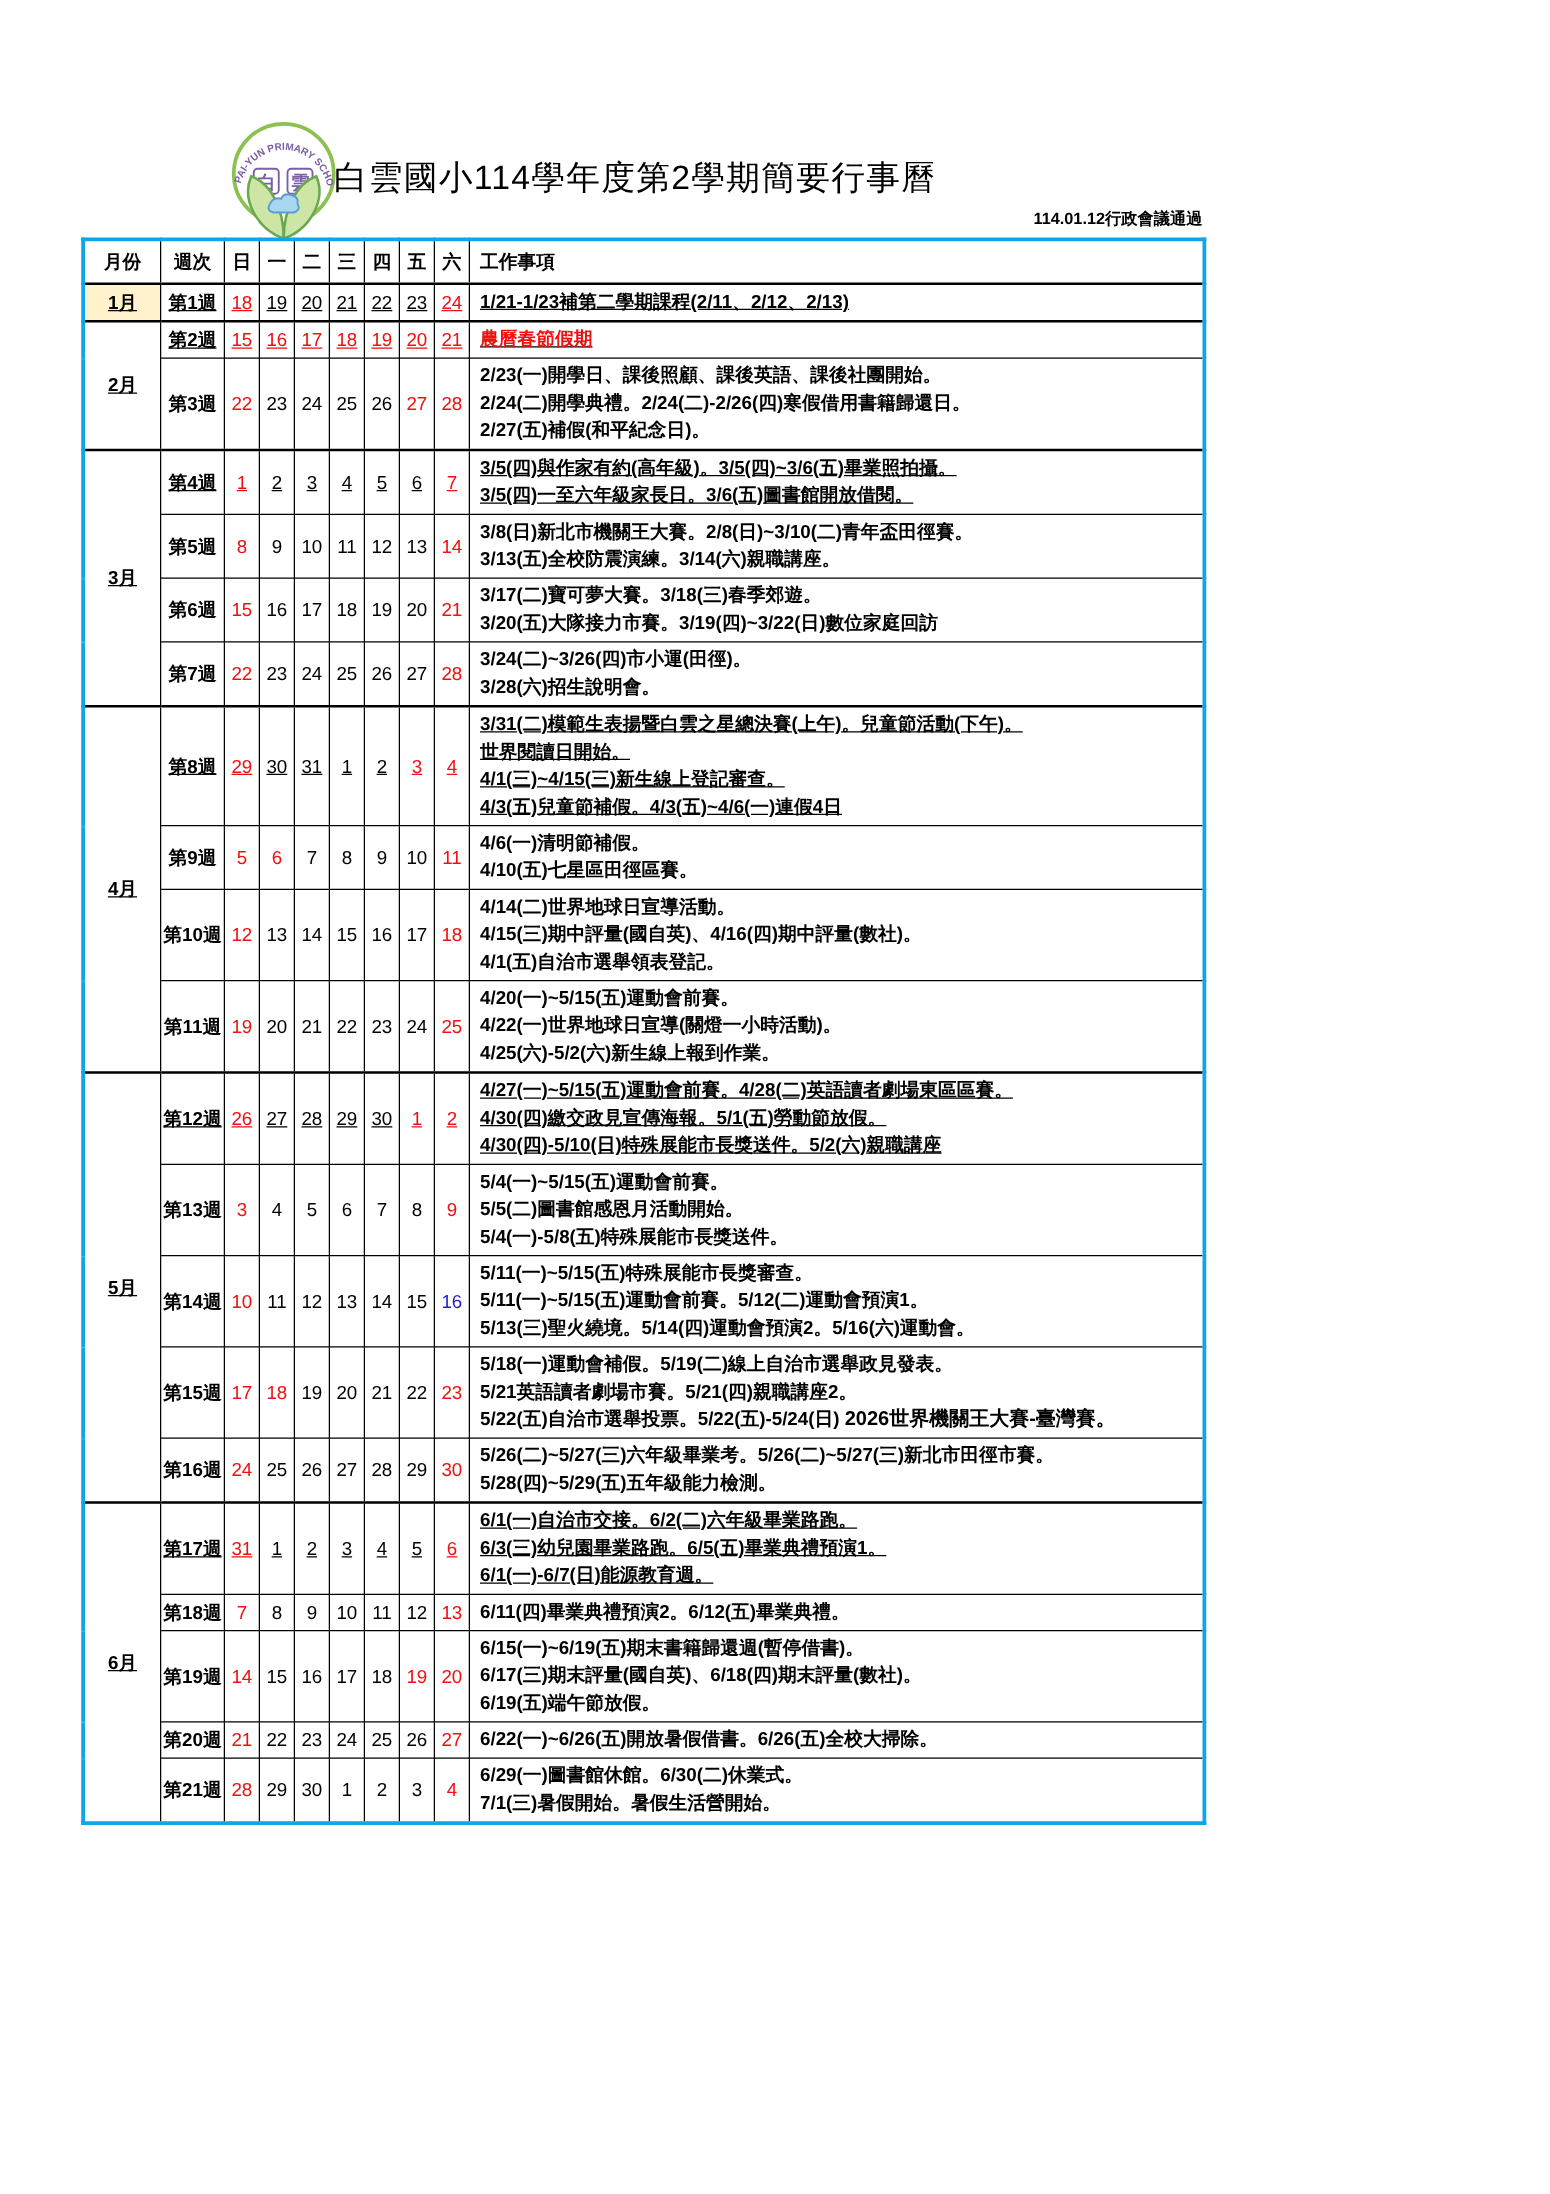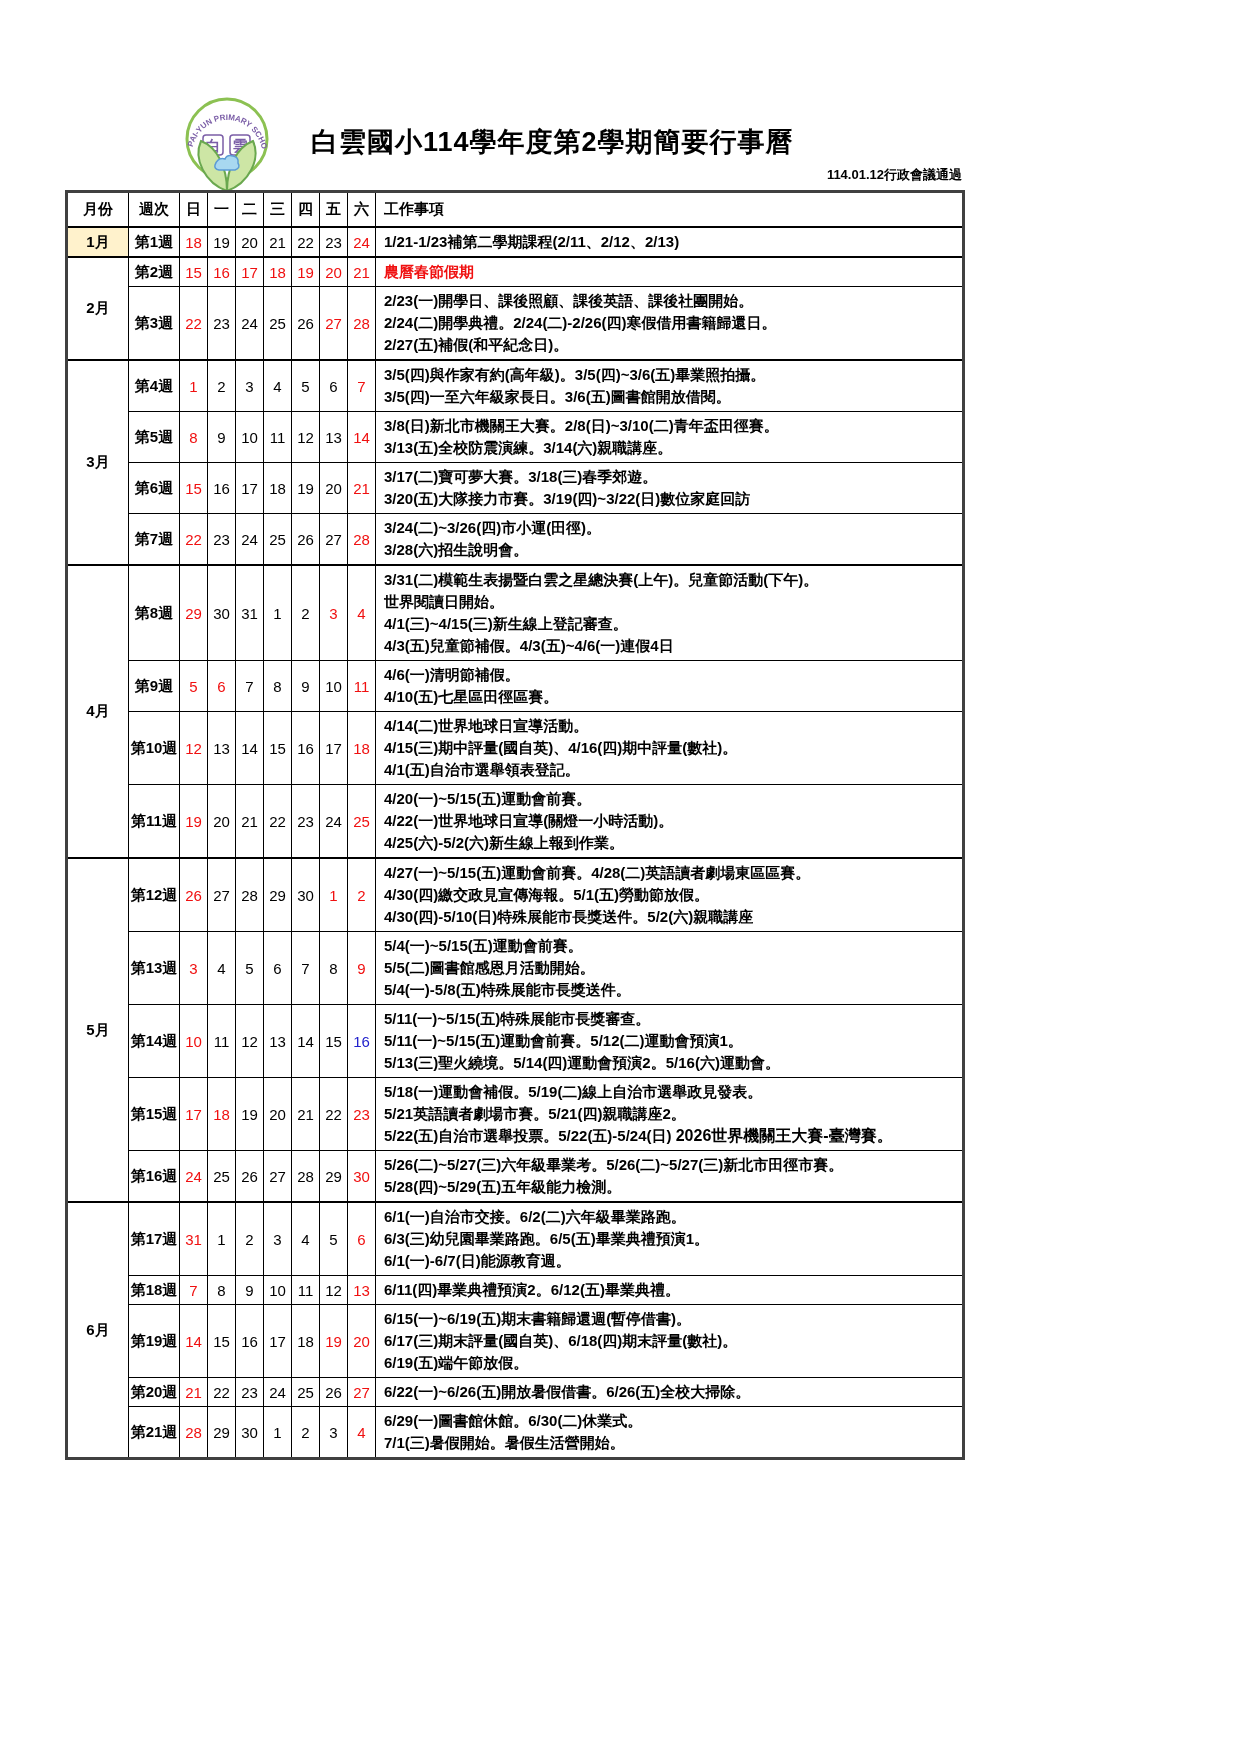"白雲國小114學年度第2學期簡要行事曆" .title { font-weight: bold -> normal; margin-left: 44px -> none }
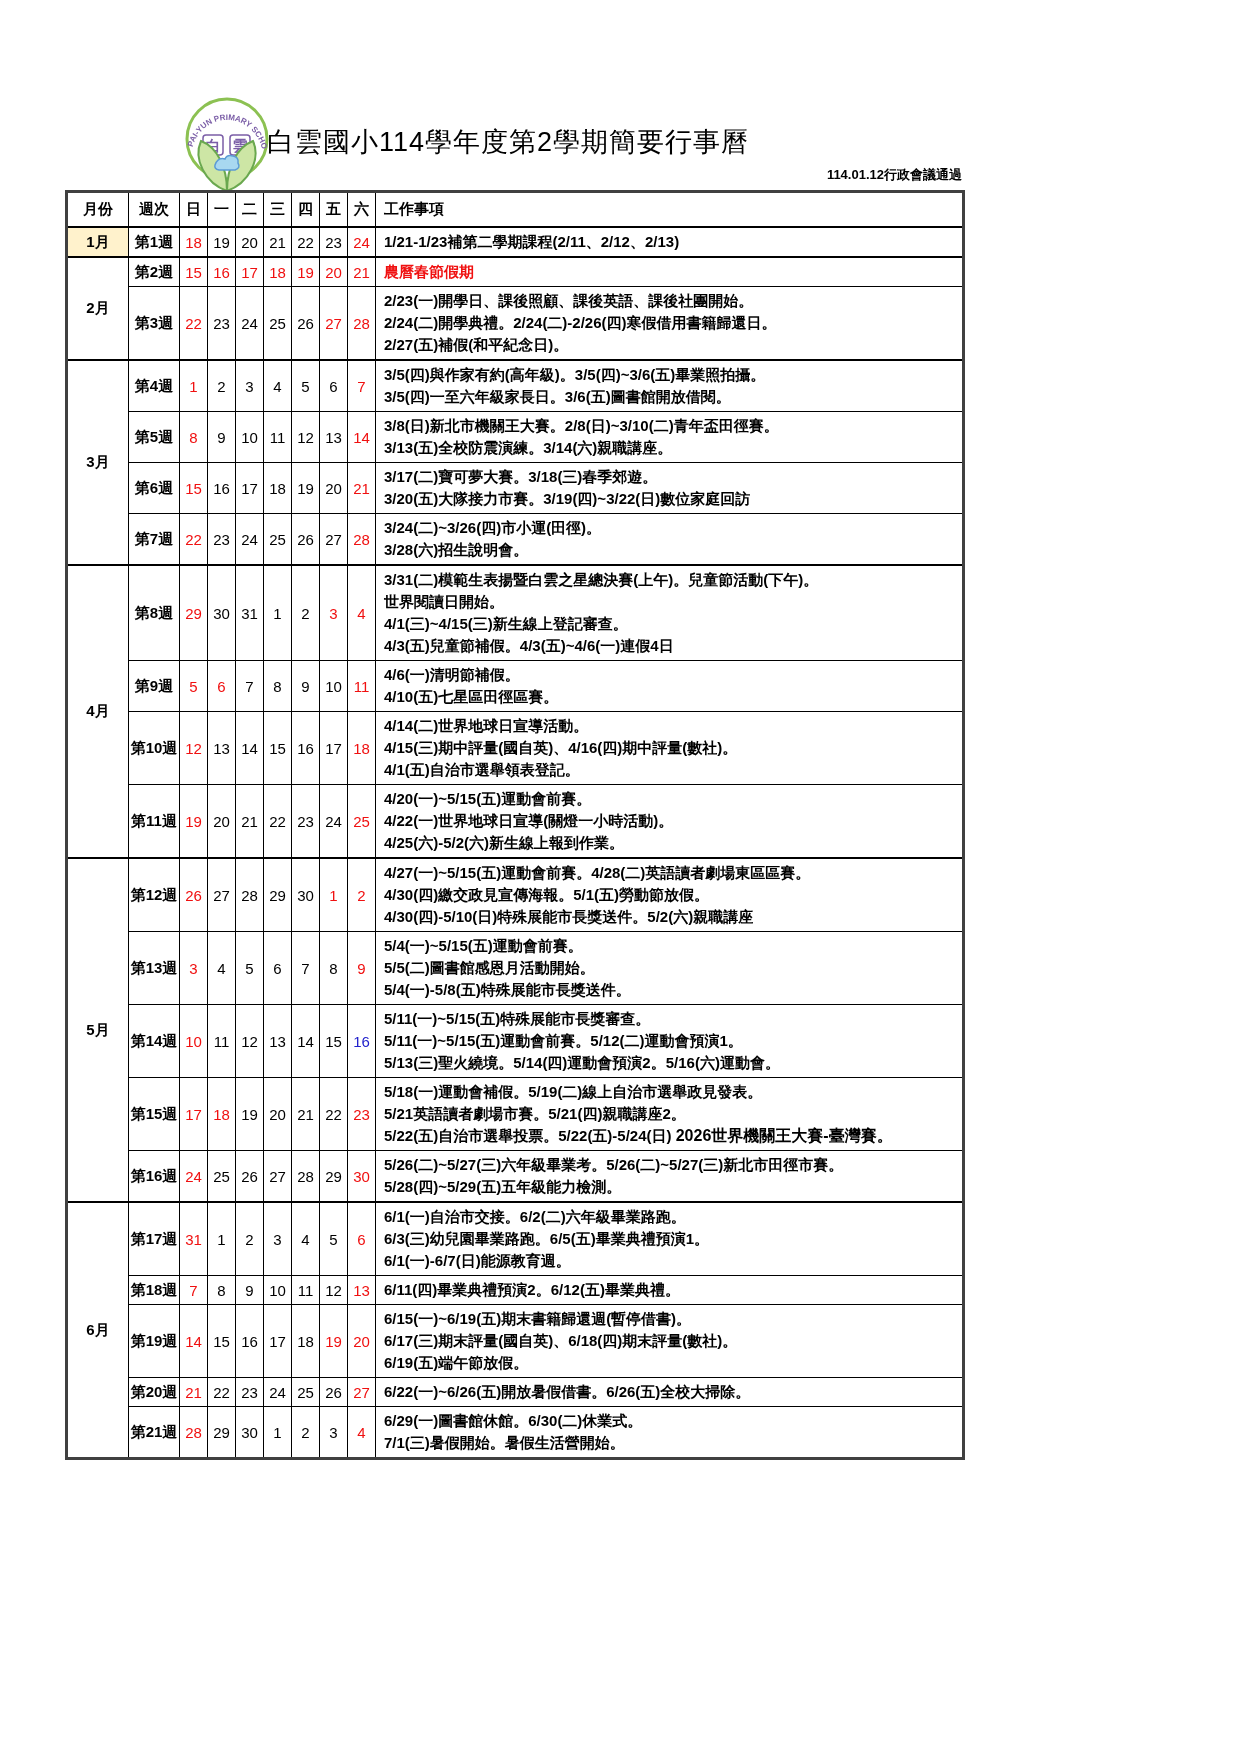"月份" table.cal { border: 3px solid #404040 -> 3px solid #0ea5e9 }
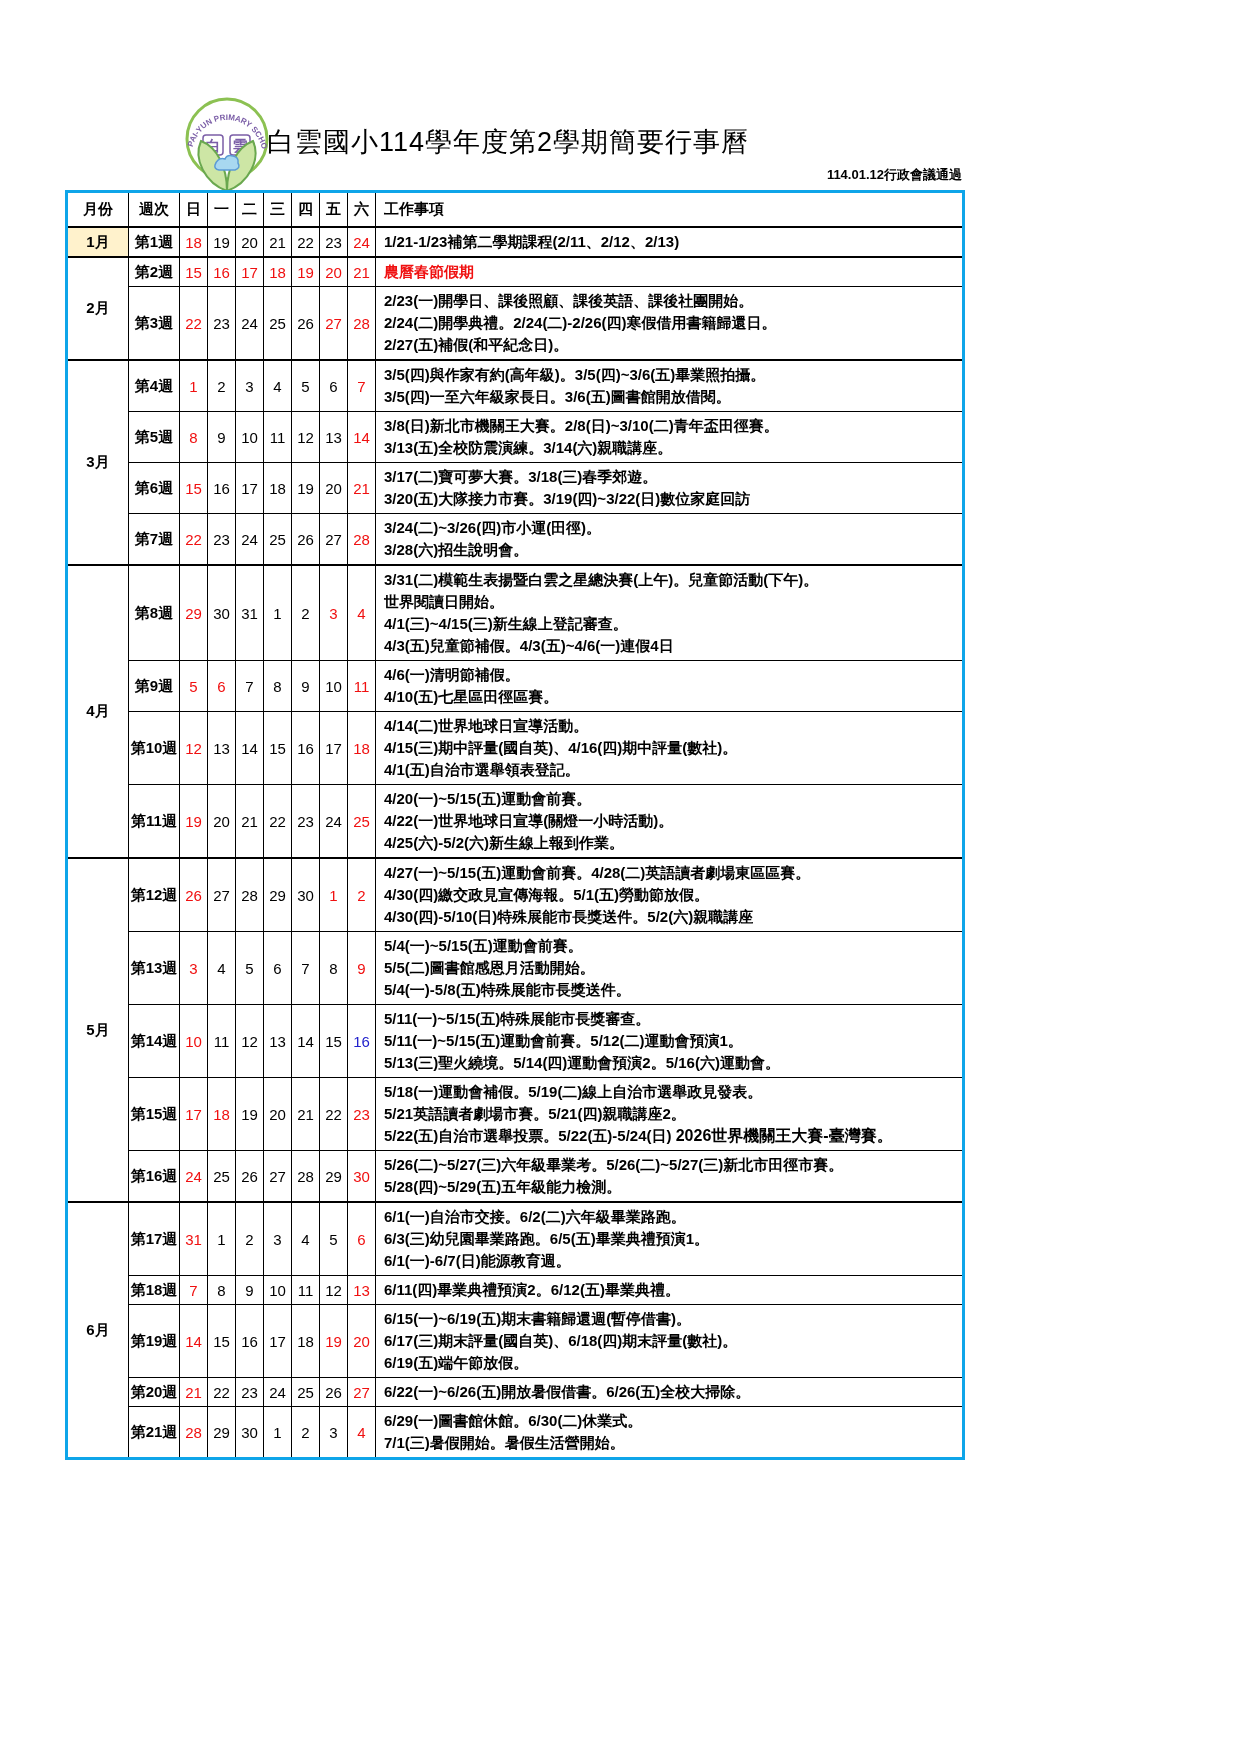"1月" tr.month-start td { text-decoration: none -> underline }
